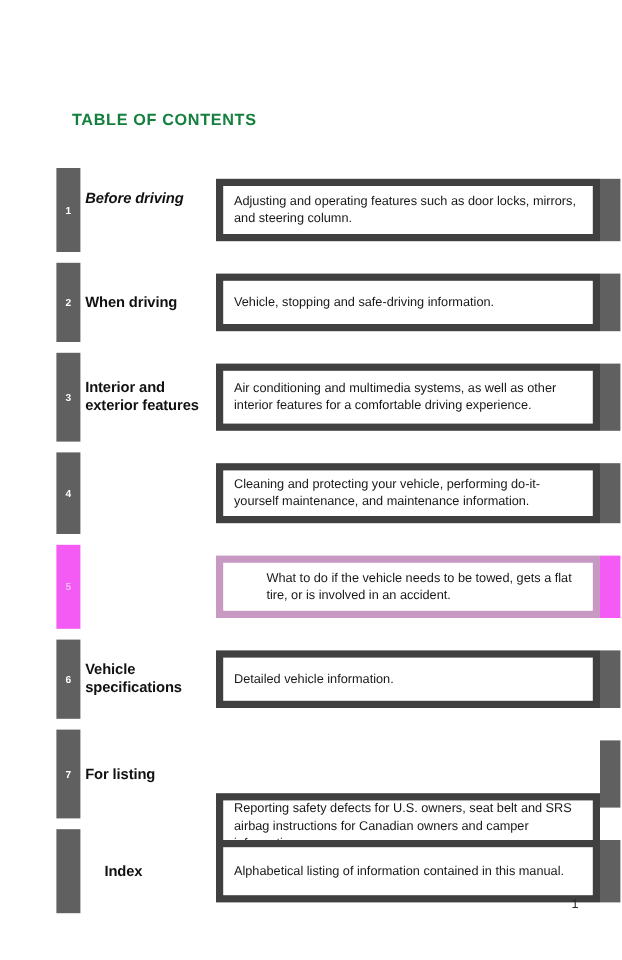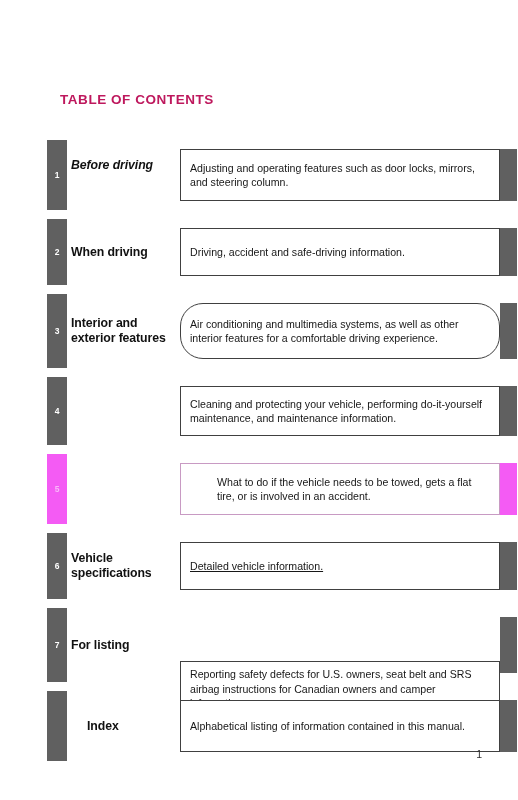"TABLE OF CONTENTS" #toc-title { color: #be185d -> #15803d }
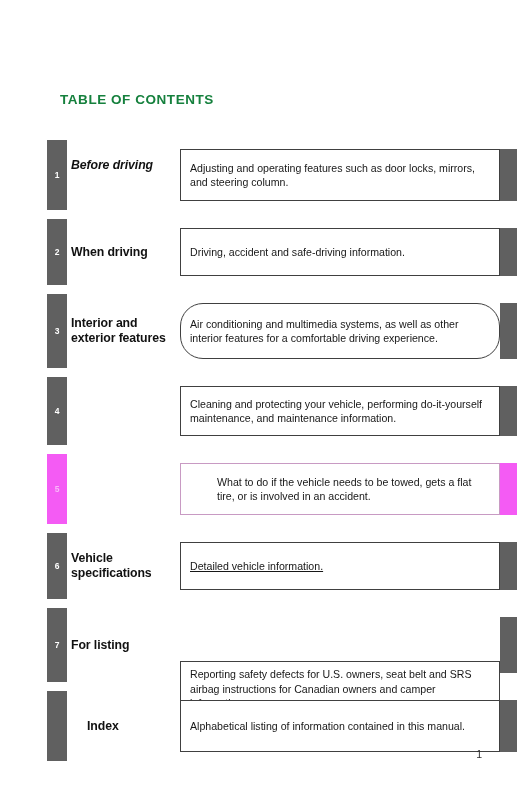"Adjusting and operating features such" .row-desc { border: 1px solid #404040 -> 6px solid #404040 }
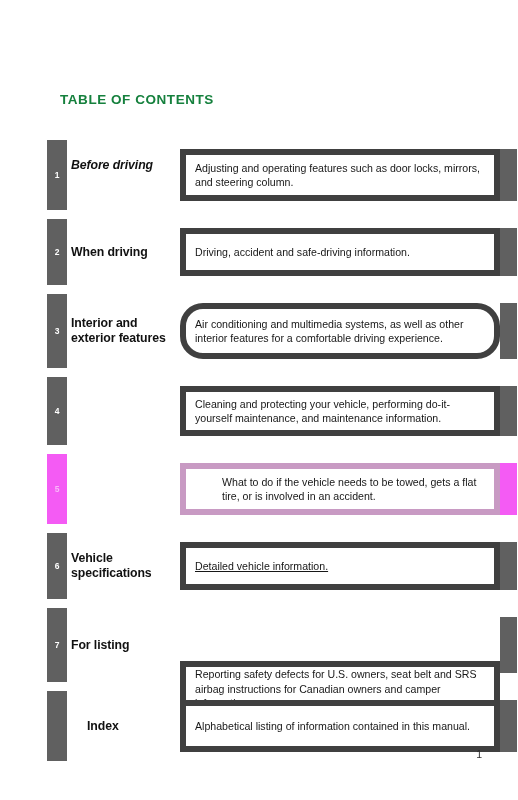"Driving, accident and safe-driving" div.row-desc { text: Driving, accident -> Vehicle, stopping }
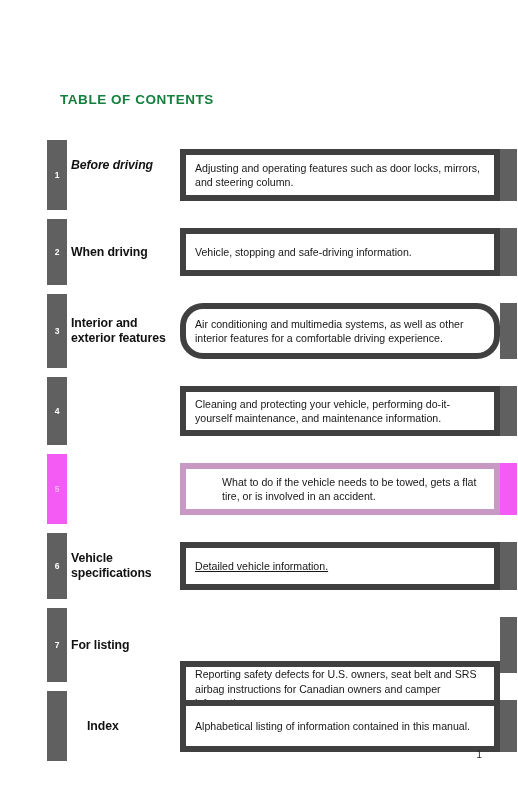"Air conditioning and multimedia systems," div.row-desc { border-radius: 23px -> none }
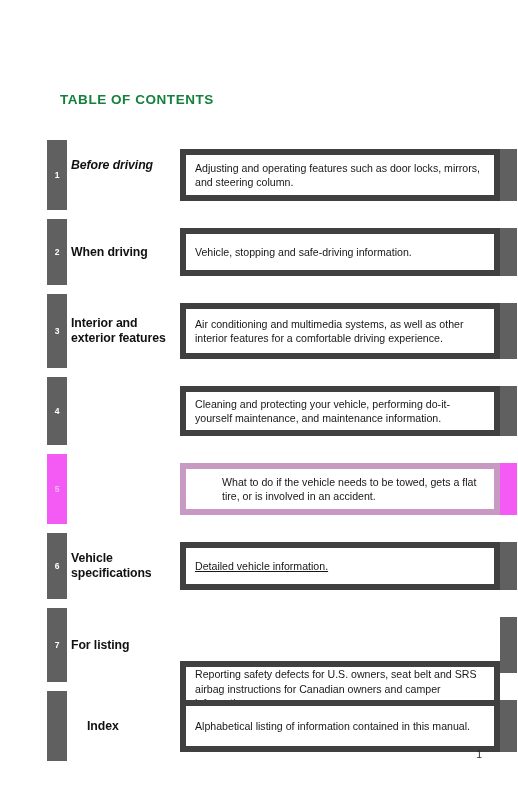"Detailed vehicle information." div.row-desc { text-decoration: underline -> none }
